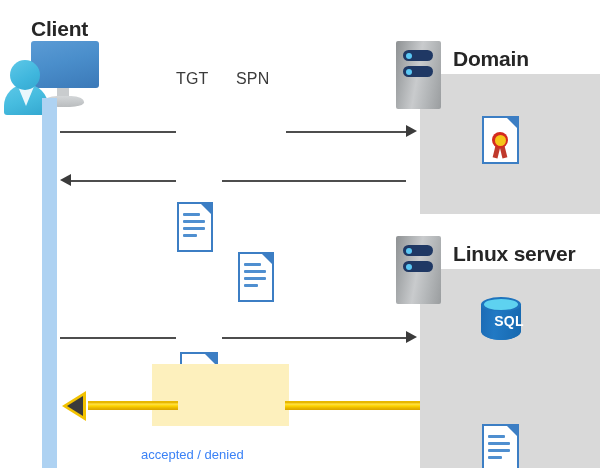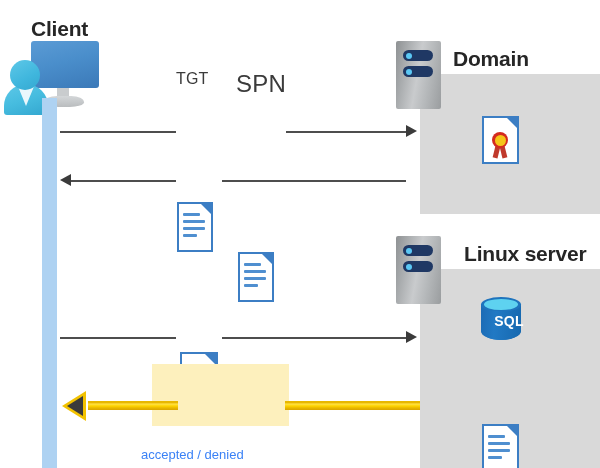"SPN" div.abs { font-size: 24px -> 16px }
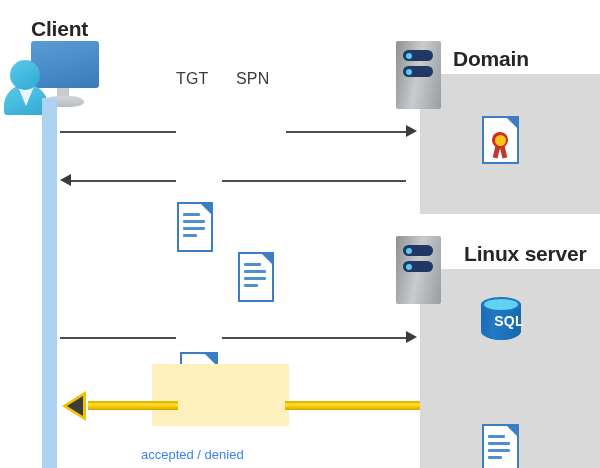"Linux server" div.abs { margin-left: 11px -> none }
